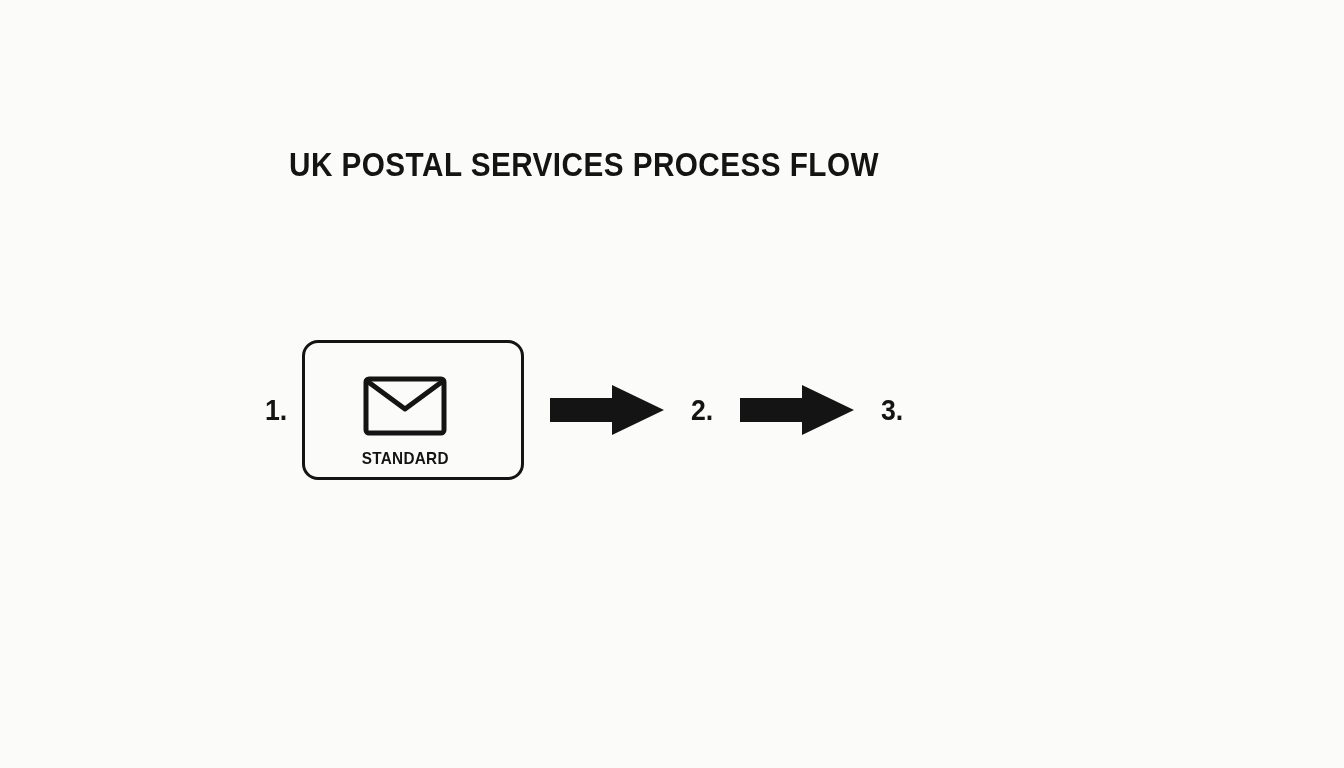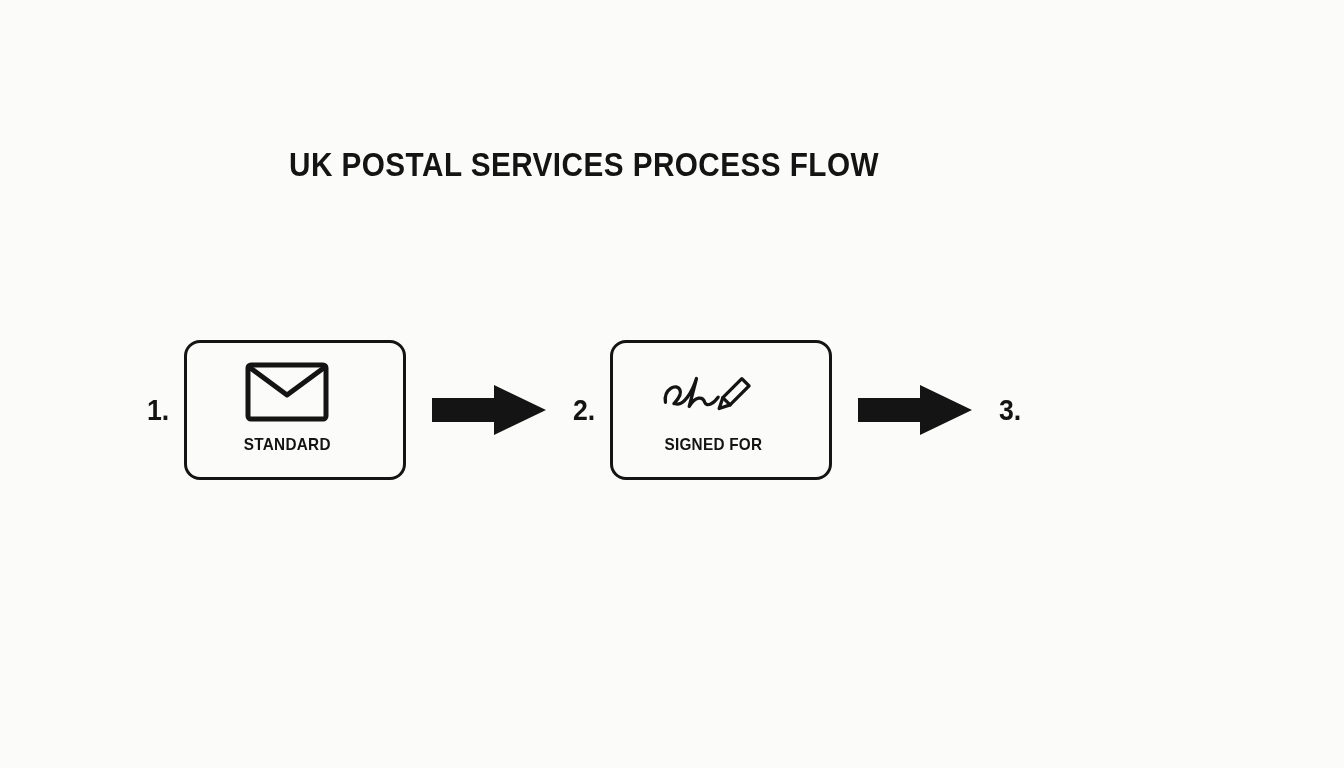"STANDARD" .step-box { justify-content: center -> flex-end }
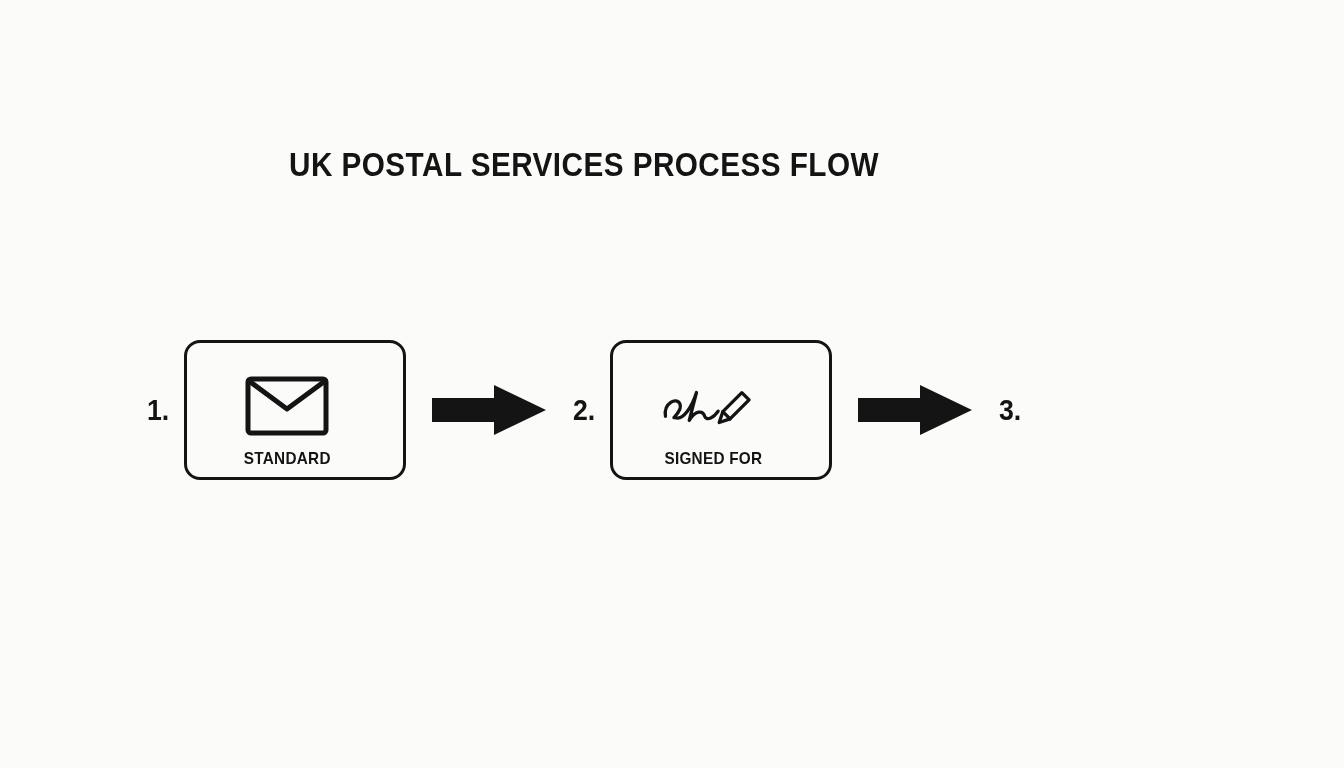"SIGNED FOR" div.step-box { html: <div> <span> <svg> <path></path> <path></path> <path></path> </svg> </span> <span>SIGNED FOR</span> </div> -> none }
